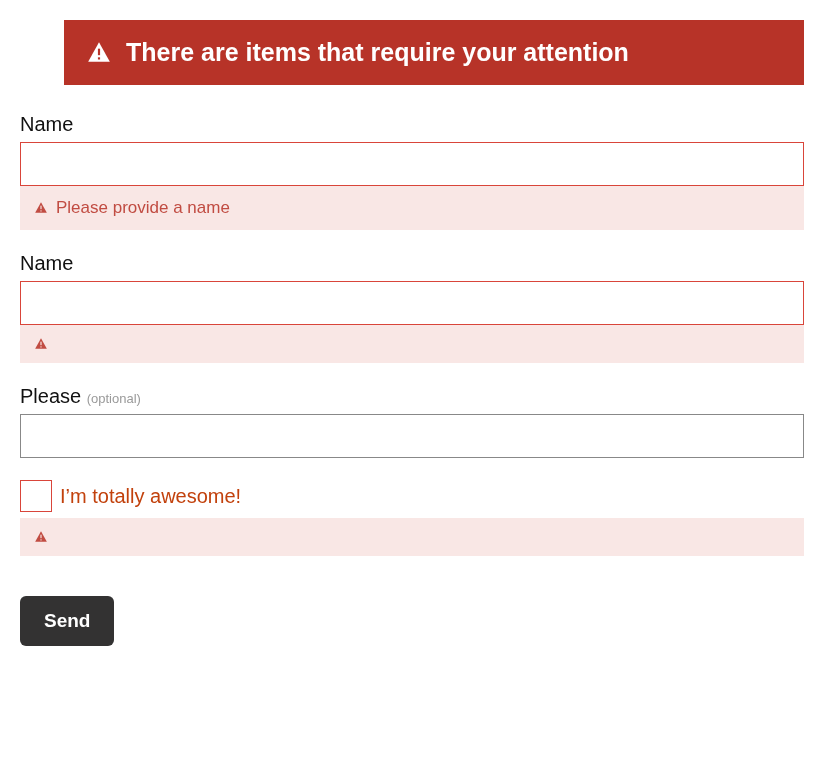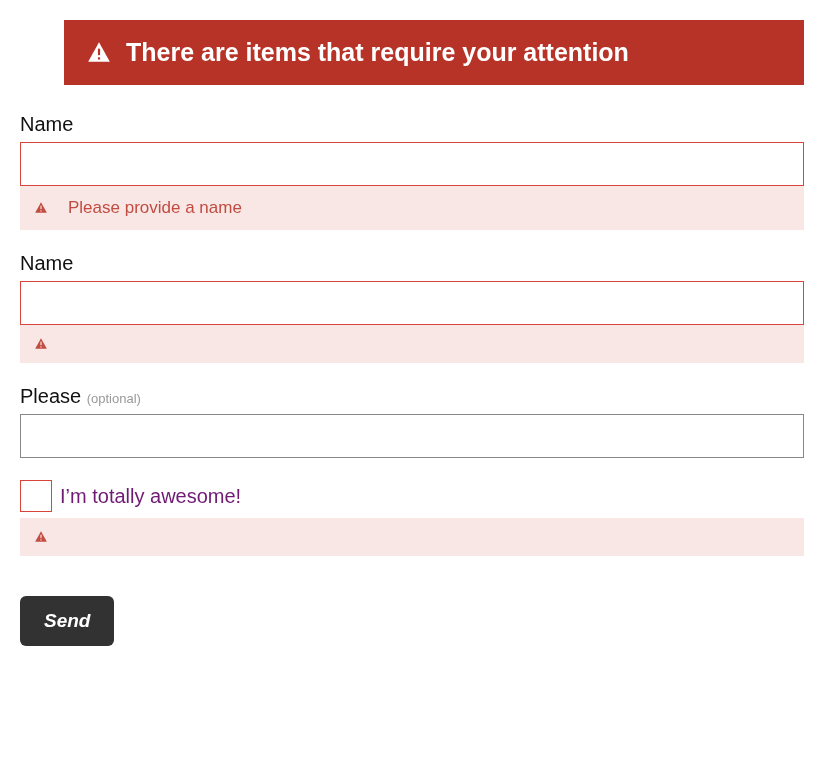"Please provide a name" .error-strip { gap: 20px -> 8px }
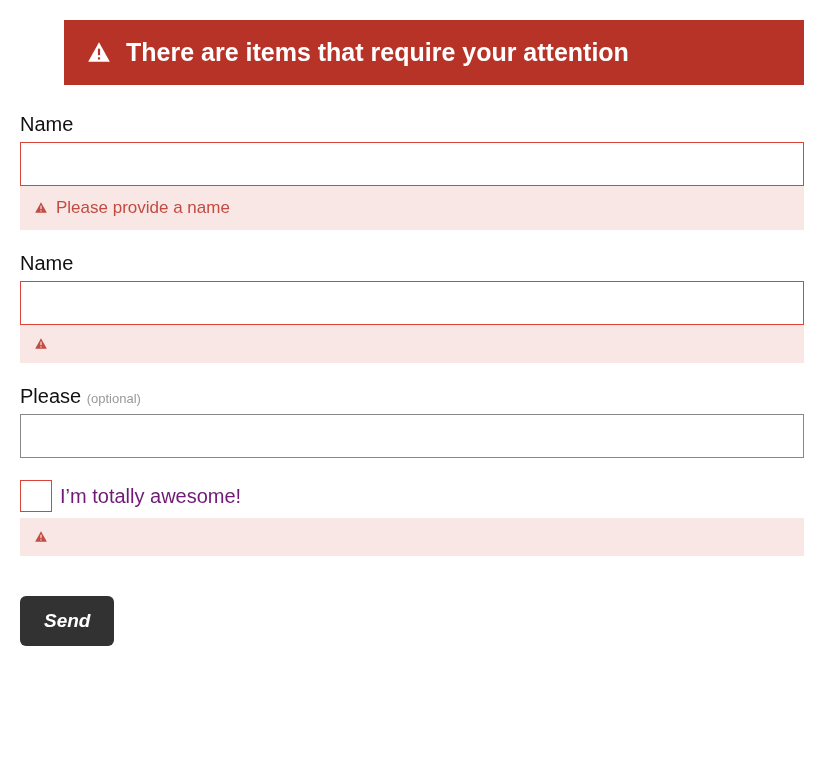"I’m totally awesome!" .checkbox-label { color: #701a75 -> #c2410c }
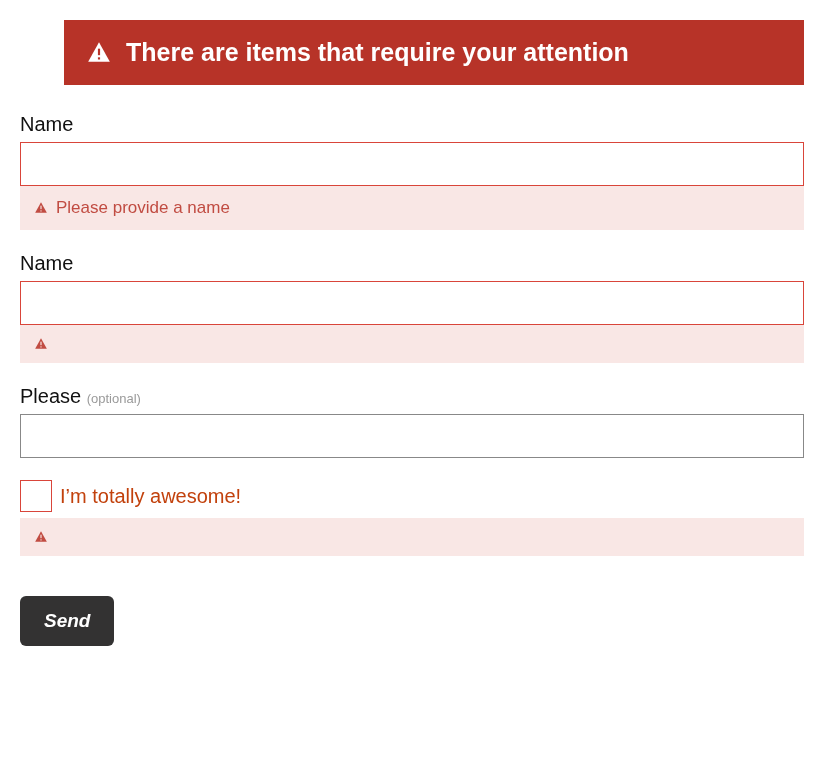"Send" .send-btn { font-style: italic -> none }
